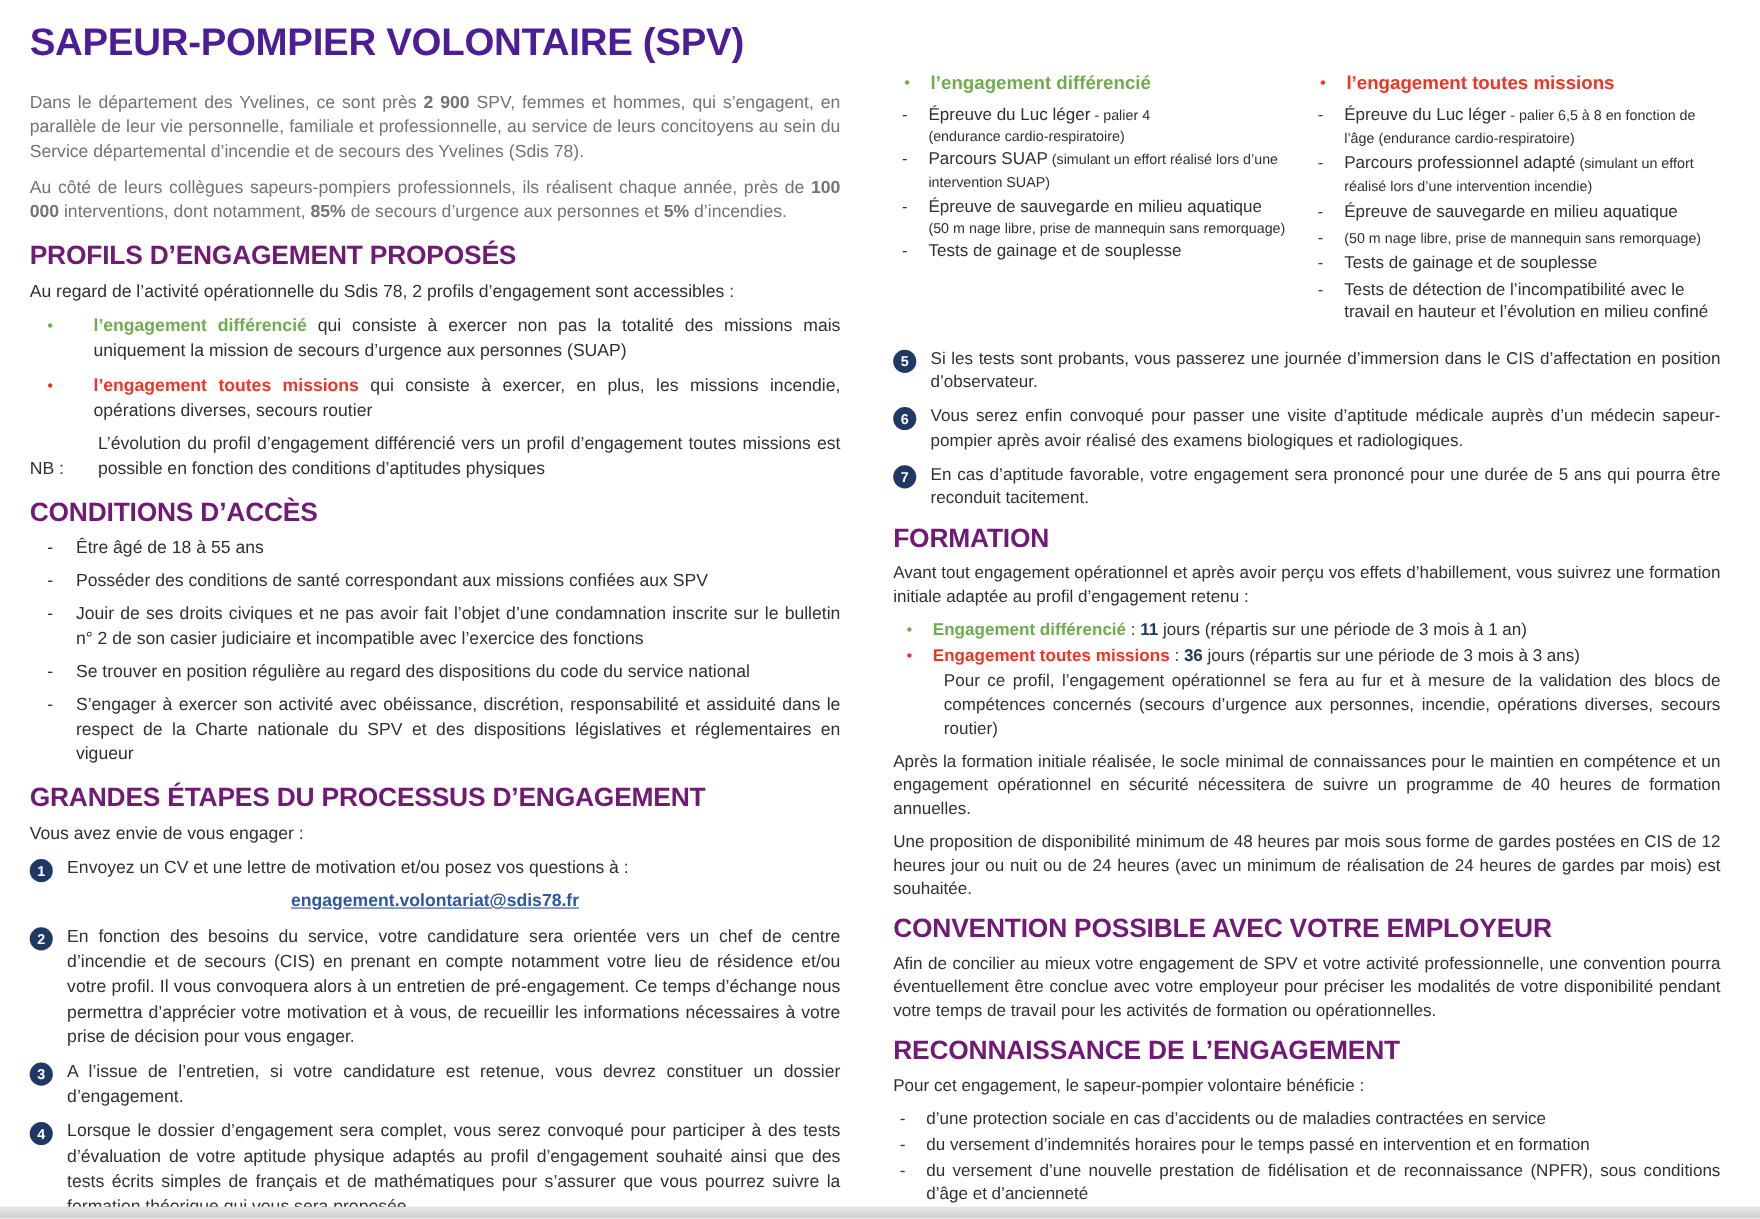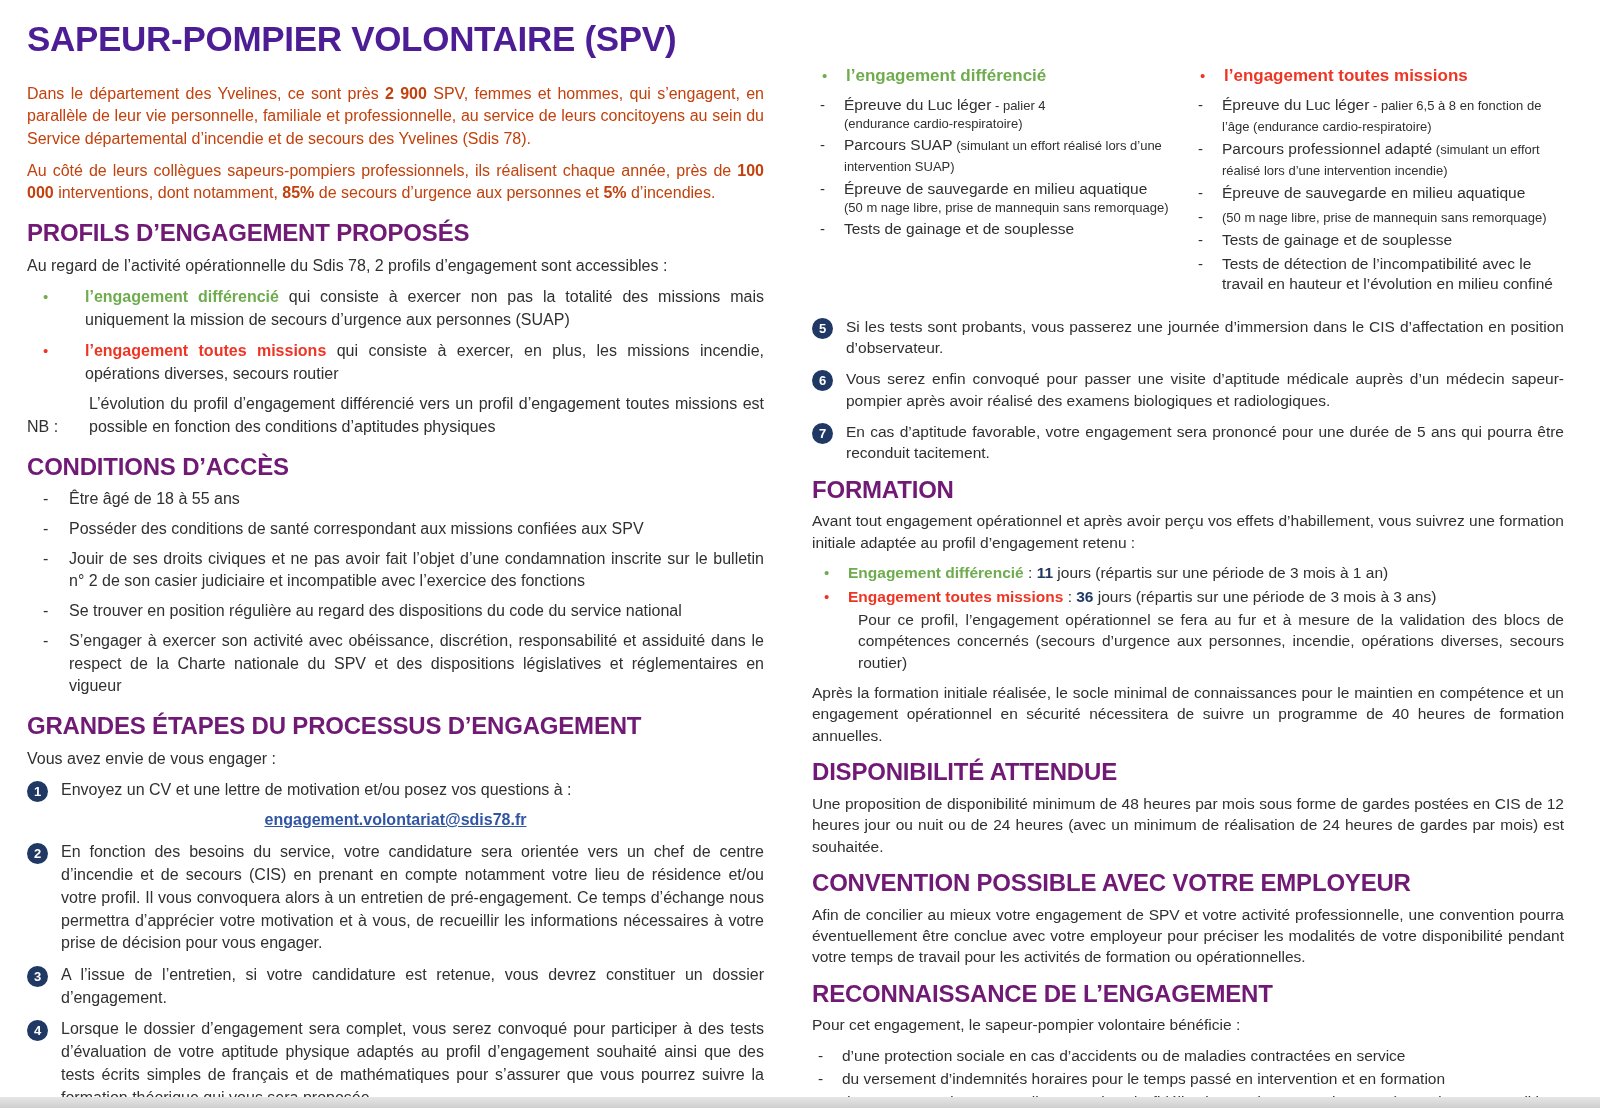"Dans le département des Yvelines," .navy { color: #c2410c -> #737373 }
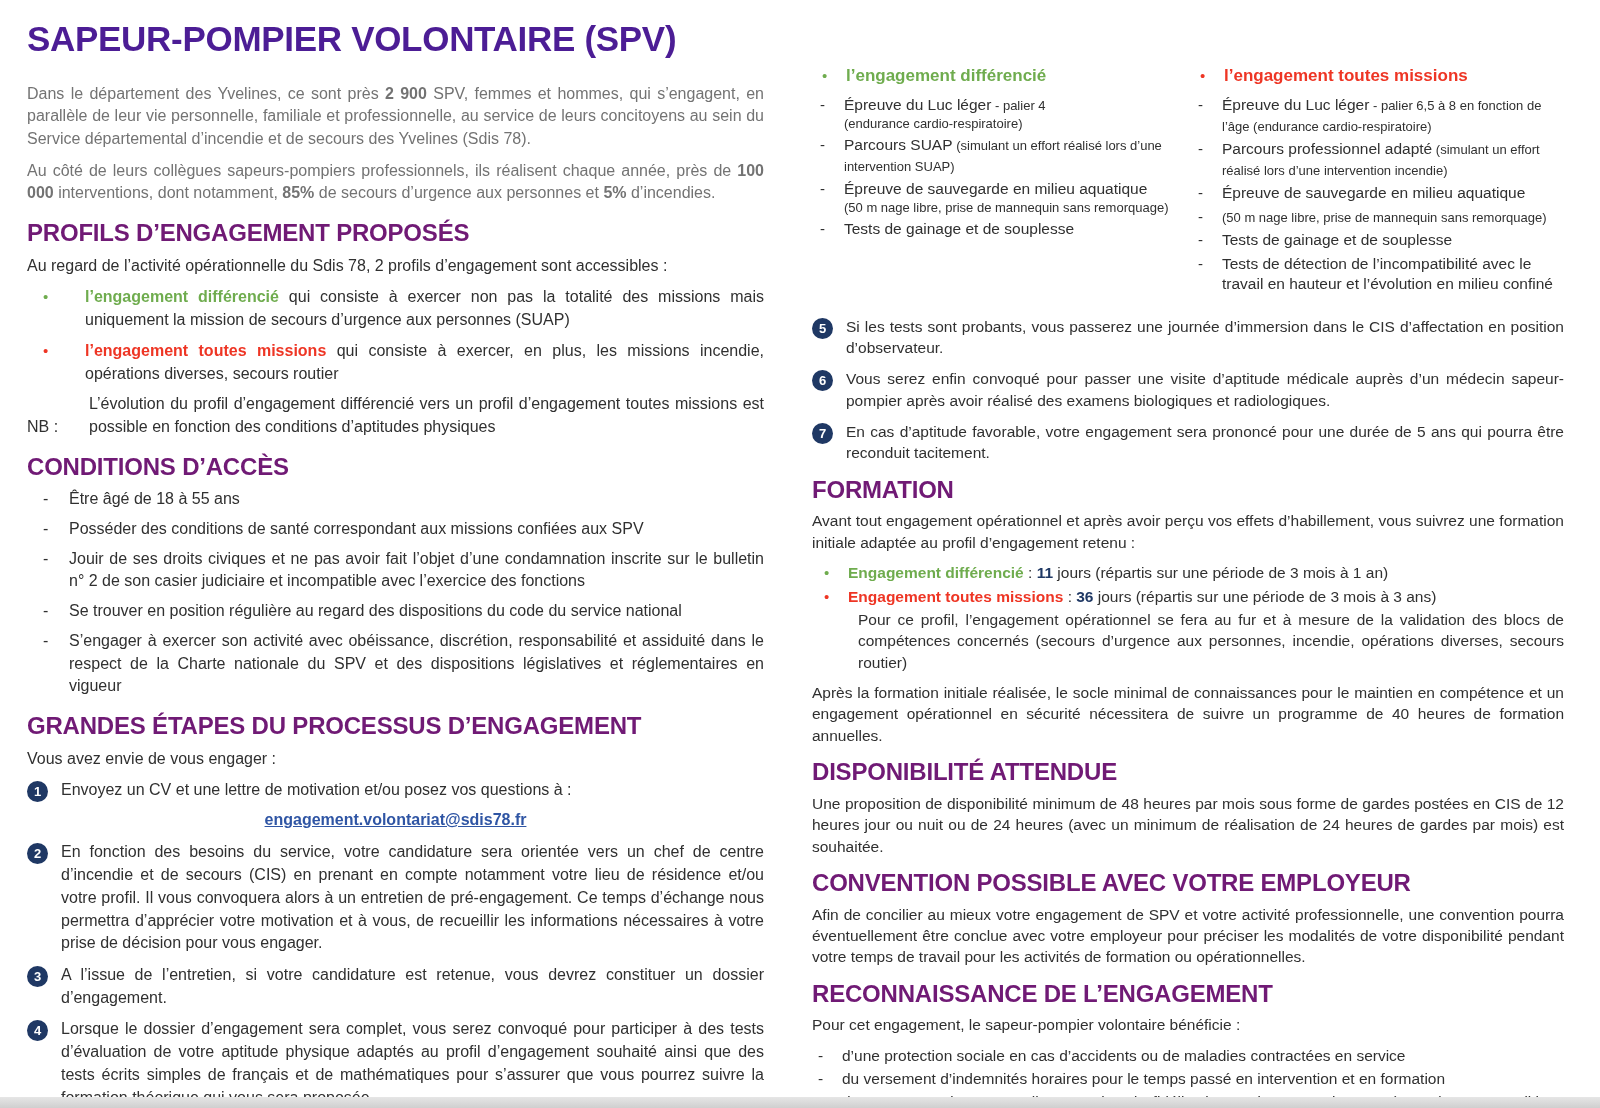"DISPONIBILITÉ ATTENDUE" h2.sect { html: <h2>DISPONIBILITÉ ATTENDUE</h2> -> none }
